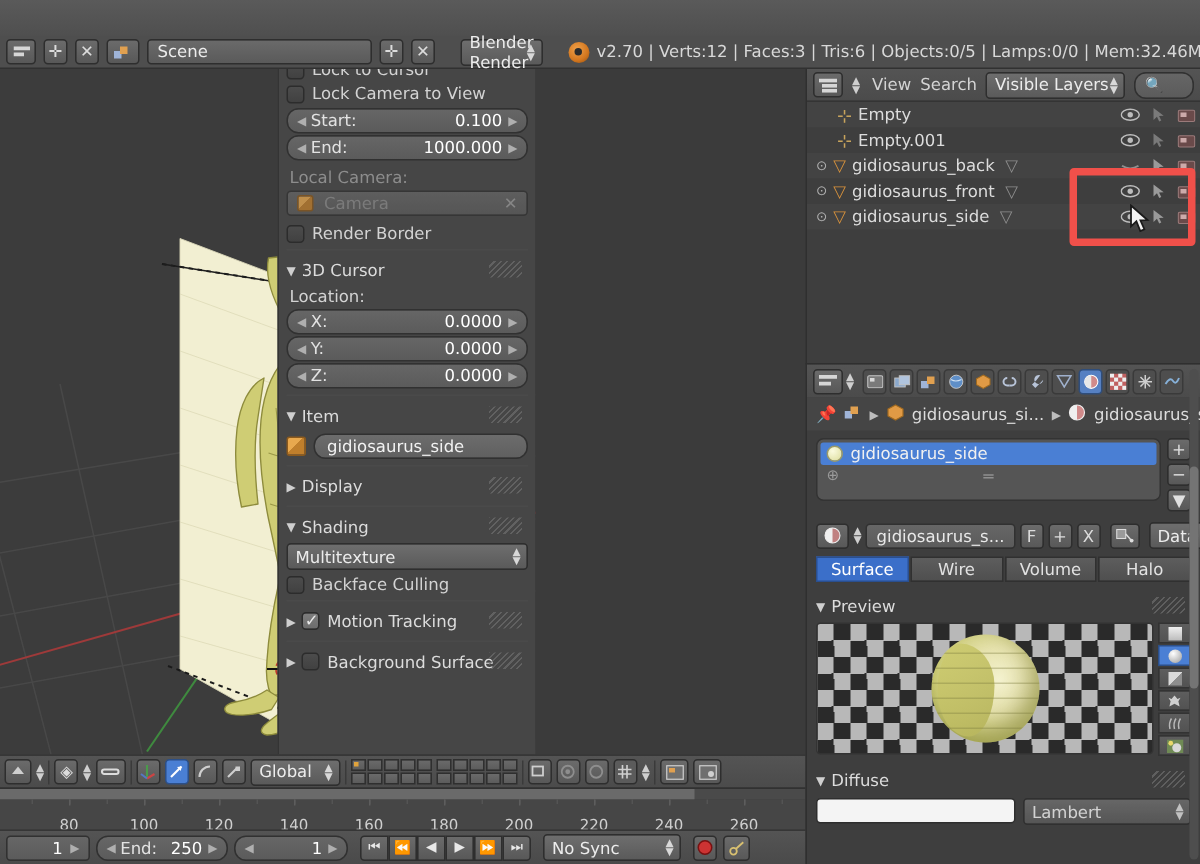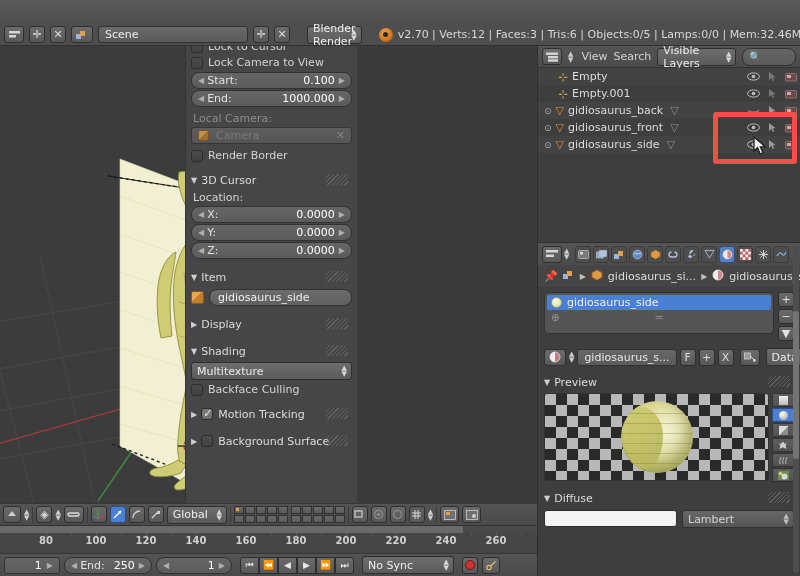"Visible Layers" div.dd { width: 79px -> 93px }
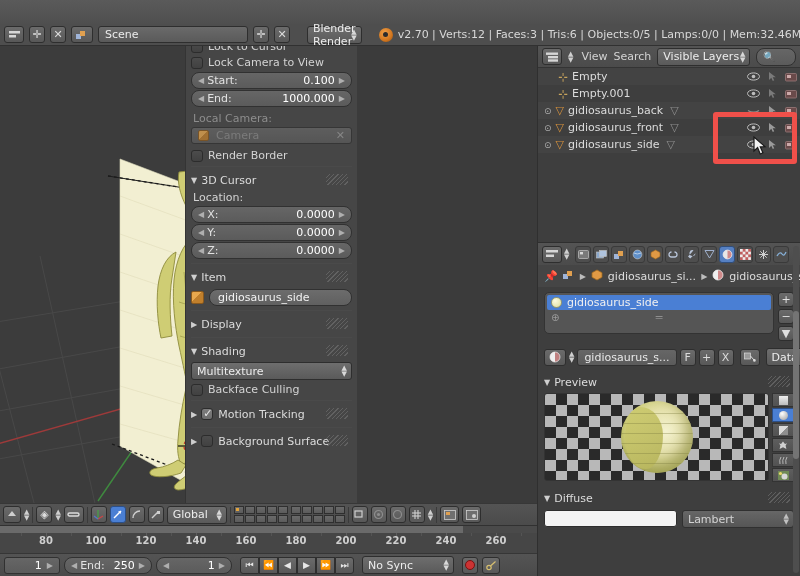"Surface" div.ttabs { html: none -> <div> <div>Surface</div> <div>Wire</div> <div>Volume</div> <div>Halo</div> </div> }
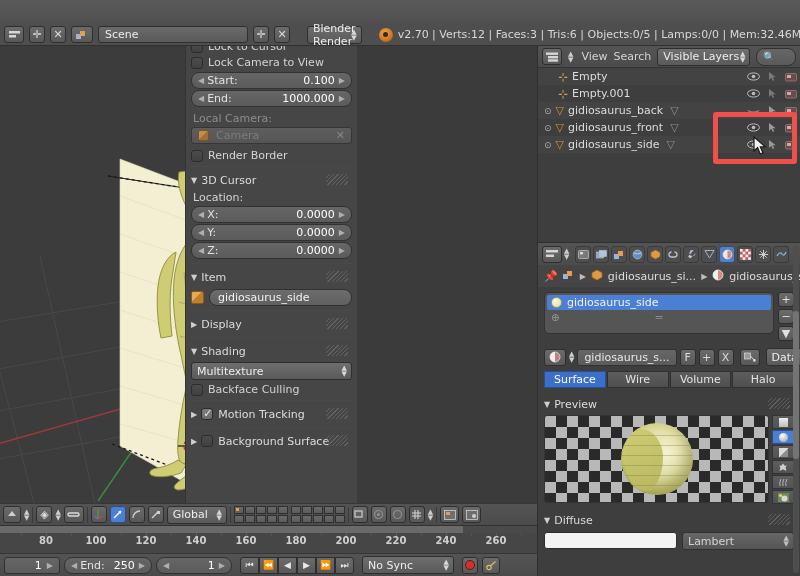"80" .tick { font-weight: bold -> none; top: 2px -> 12px }
